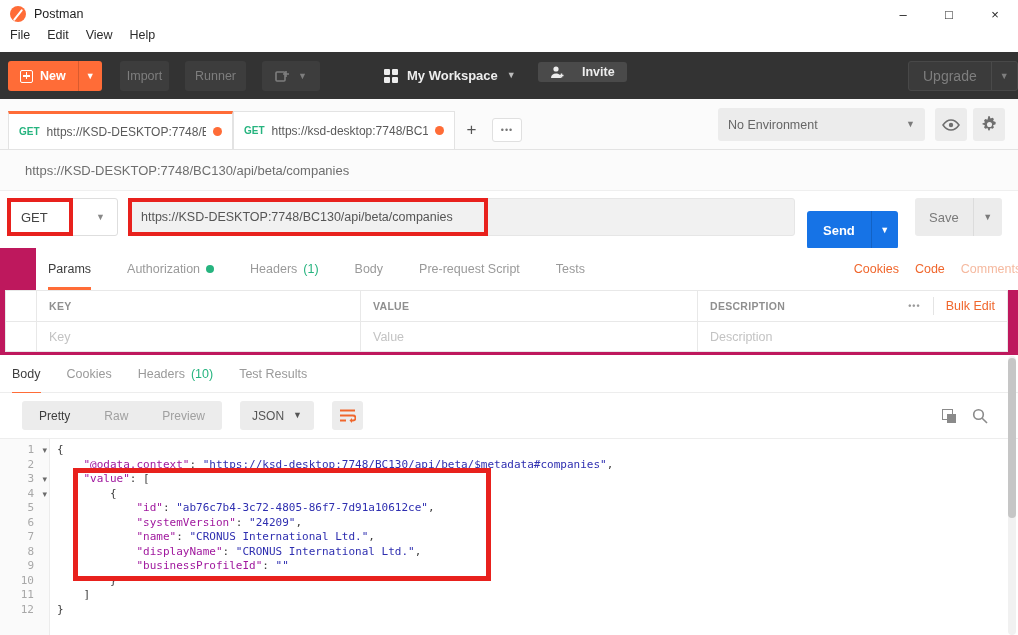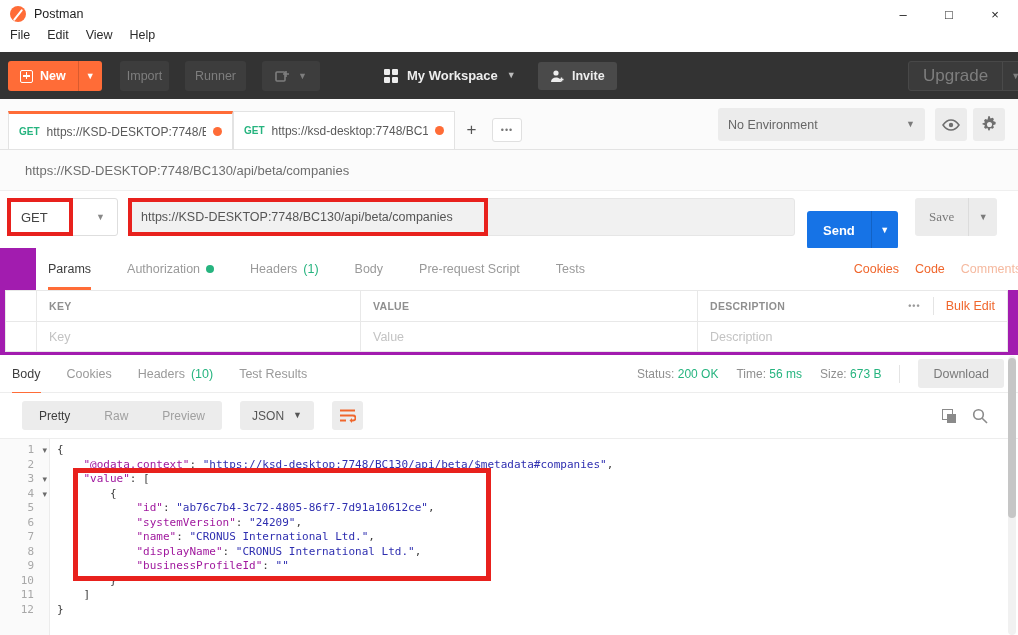"Postman" .app { background: #a21caf -> #be185d }
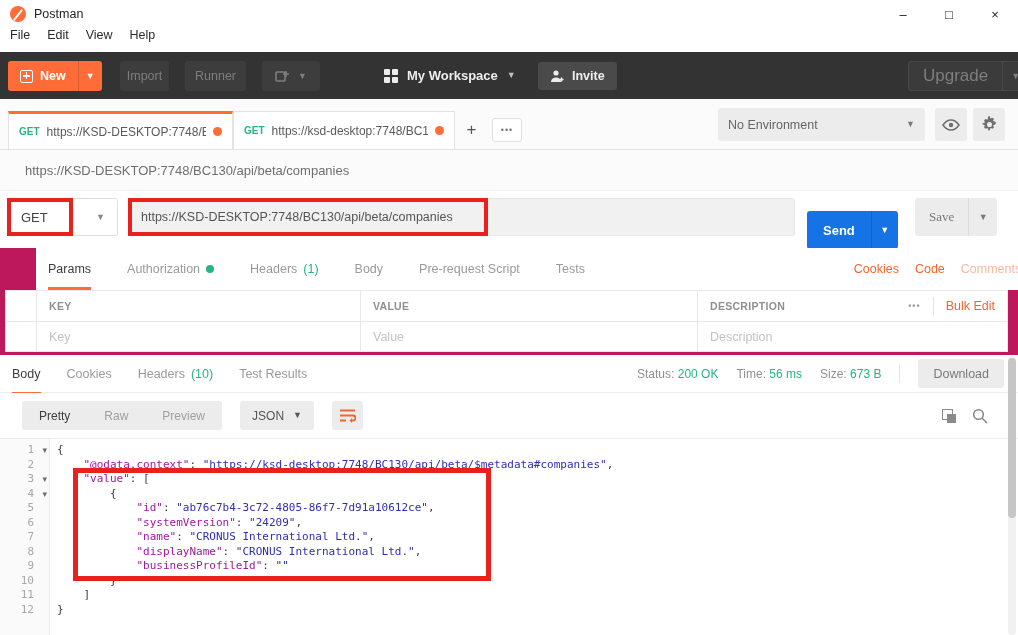"Invite" .btn-invite { gap: 7px -> 17px; height: 28px -> 20px }
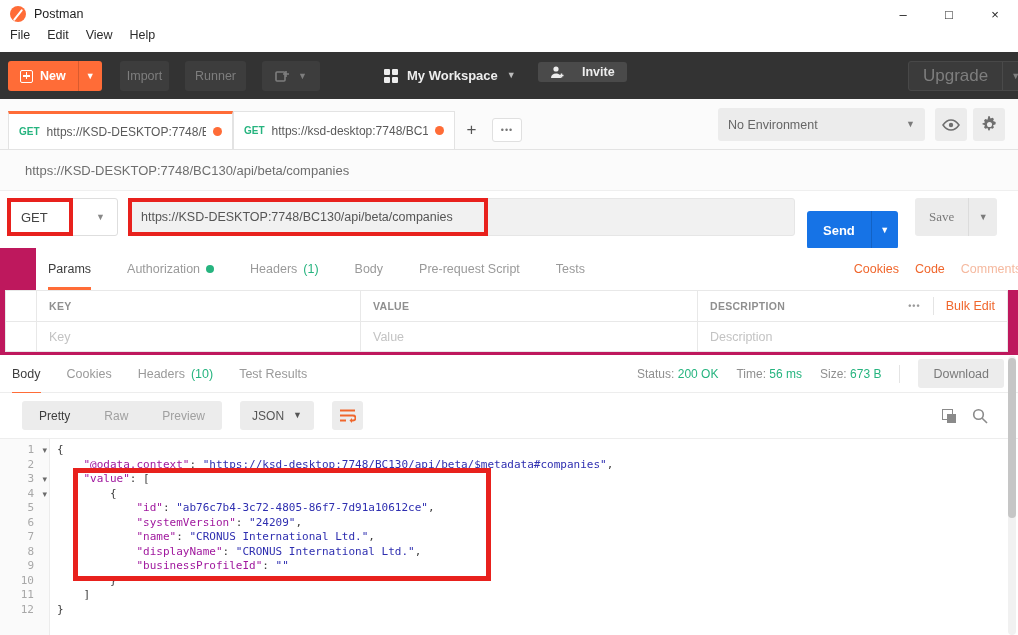"Upgrade" .btn-upgrade .main { font-size: 17px -> 14px }
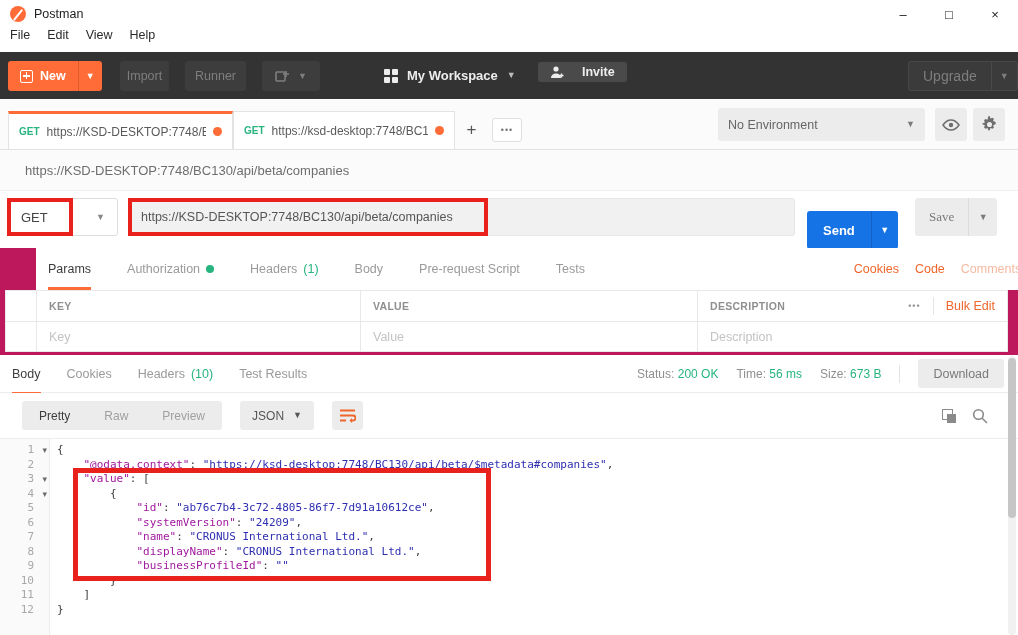"Save" .btn-save .main { font-family: Liberation Serif, serif -> none }
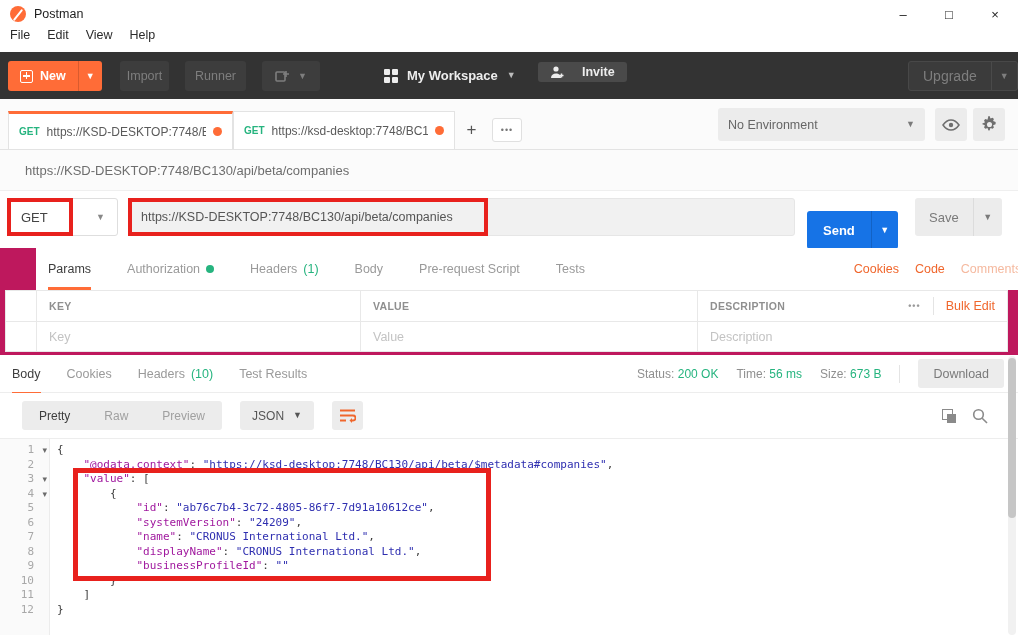"Status: 200 OK" div.resp-meta { html: <div> <span><span>Status:</span> <b>200 OK</b></span> <span><span>Time:</span> <b>56 ms</b></span> <span><span>Size:</span> <b>673 B</b></span> <span></span> <span>Download</span> </div> -> none }
